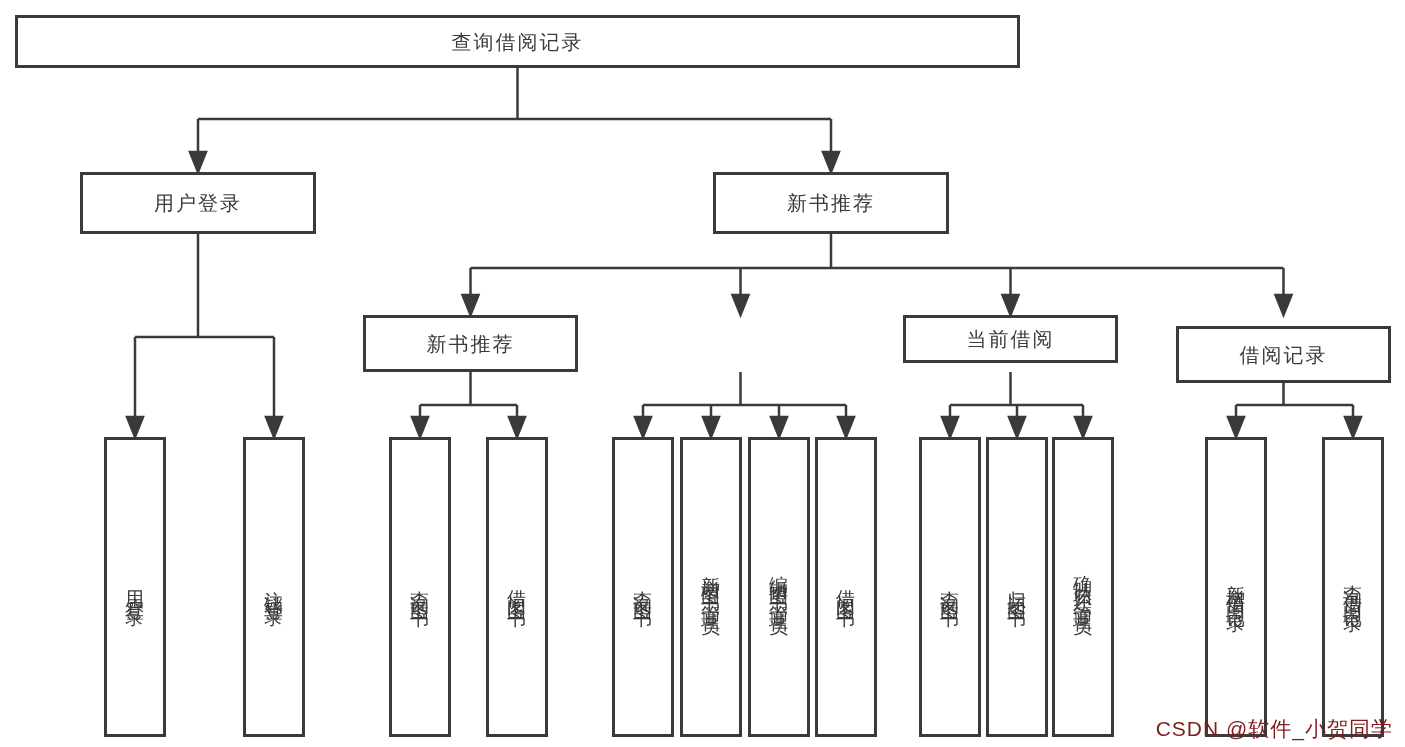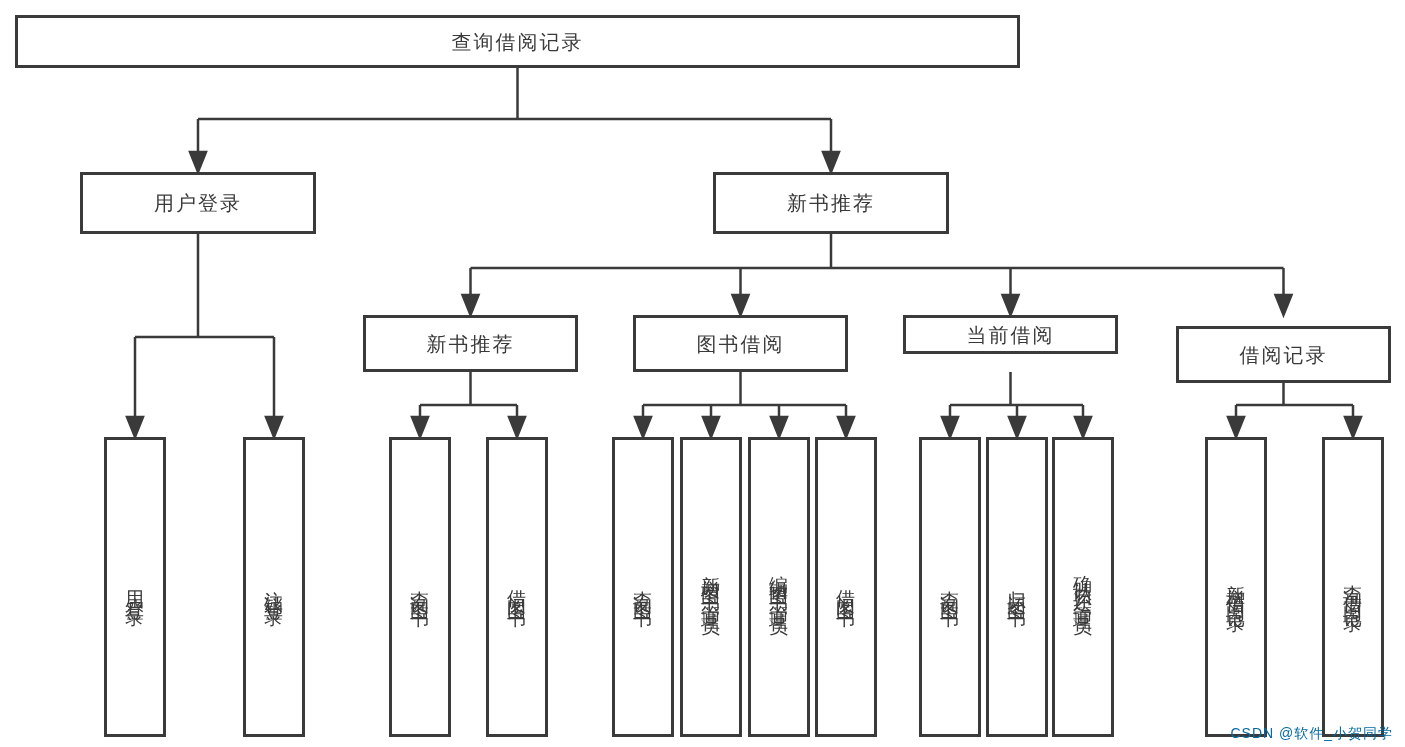"图书借阅" div.box { html: <div> <span>图书借阅</span> </div> -> none }
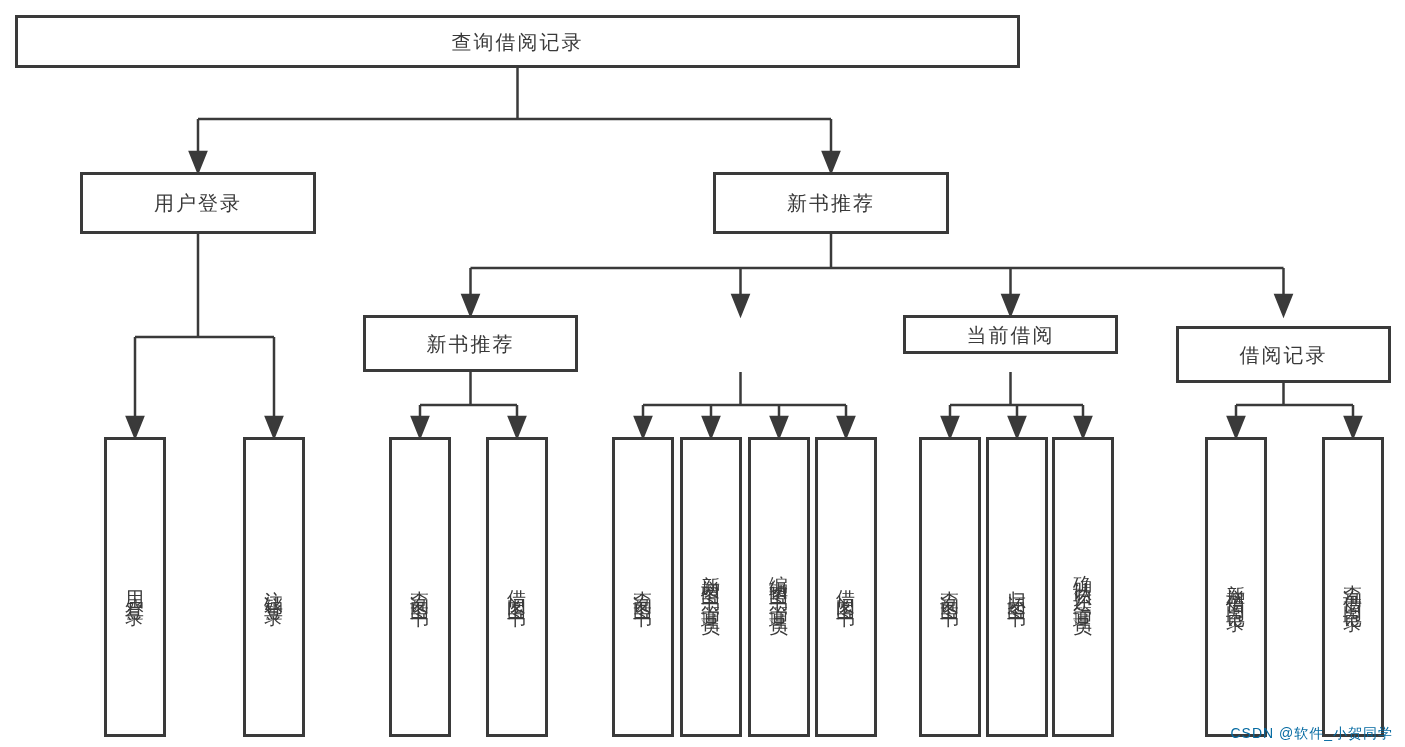"当前借阅" div.box { height: 39px -> 48px }
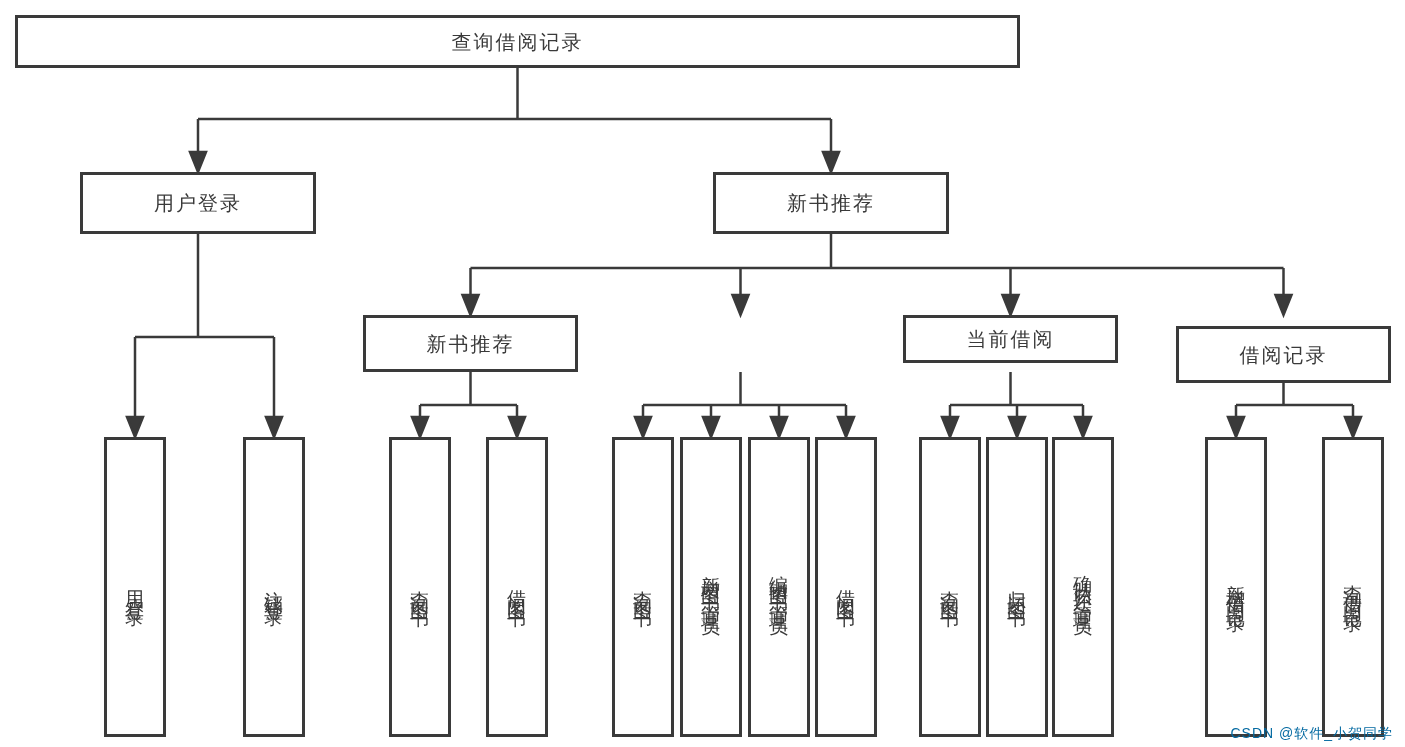"CSDN @软件_小贺同学" .watermark { color: #0369a1 -> #7f1d1d; font-size: 14px -> 21px }
